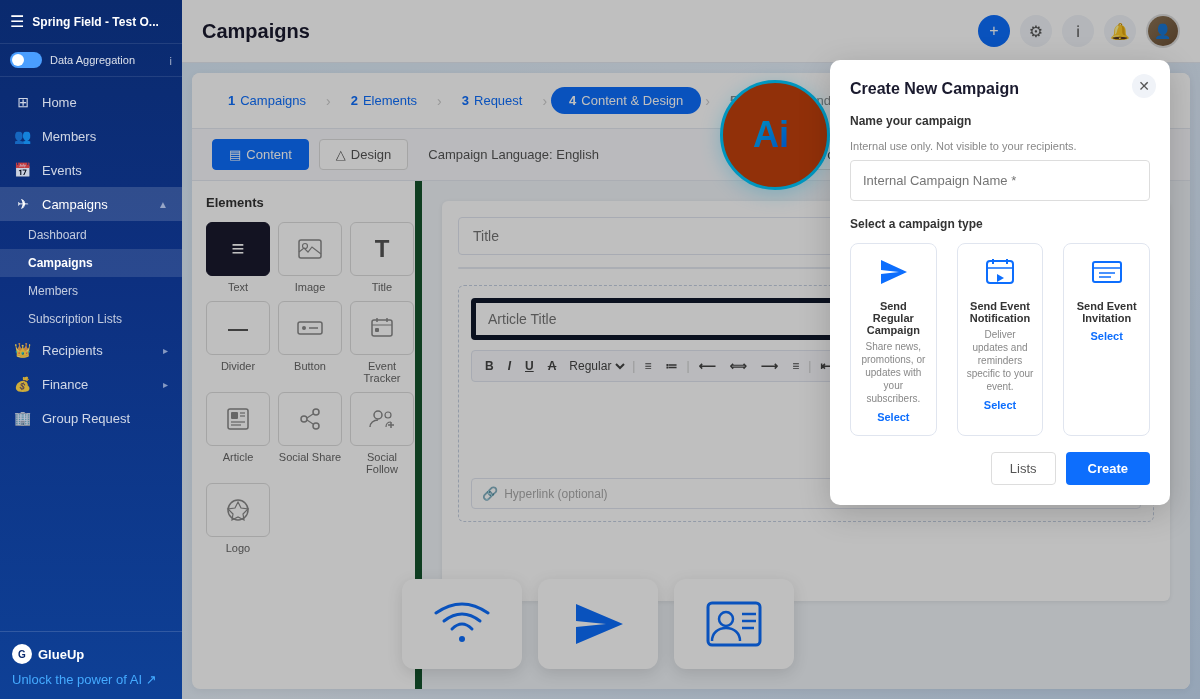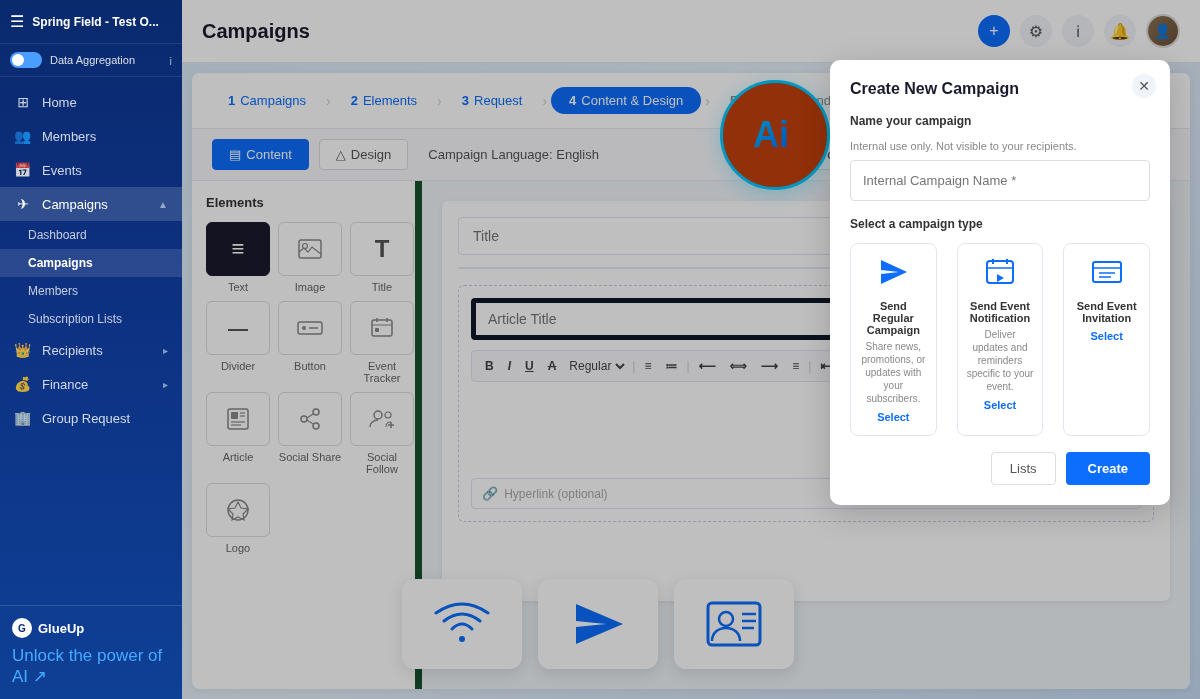"Unlock the power of AI" .unlock-ai { font-size: 17px -> 13px }
